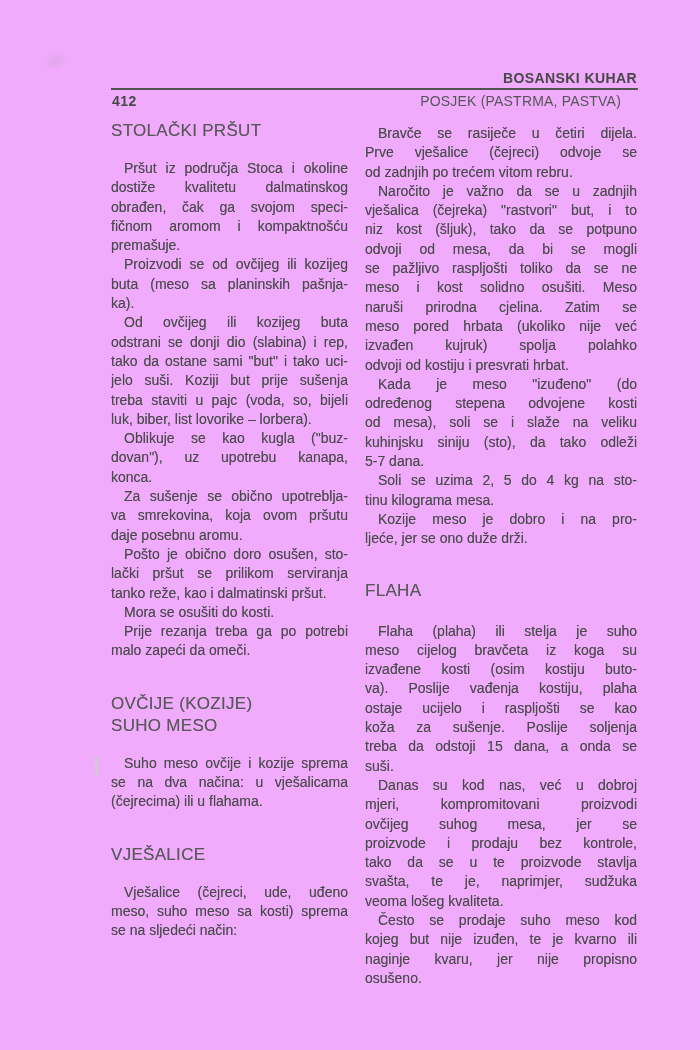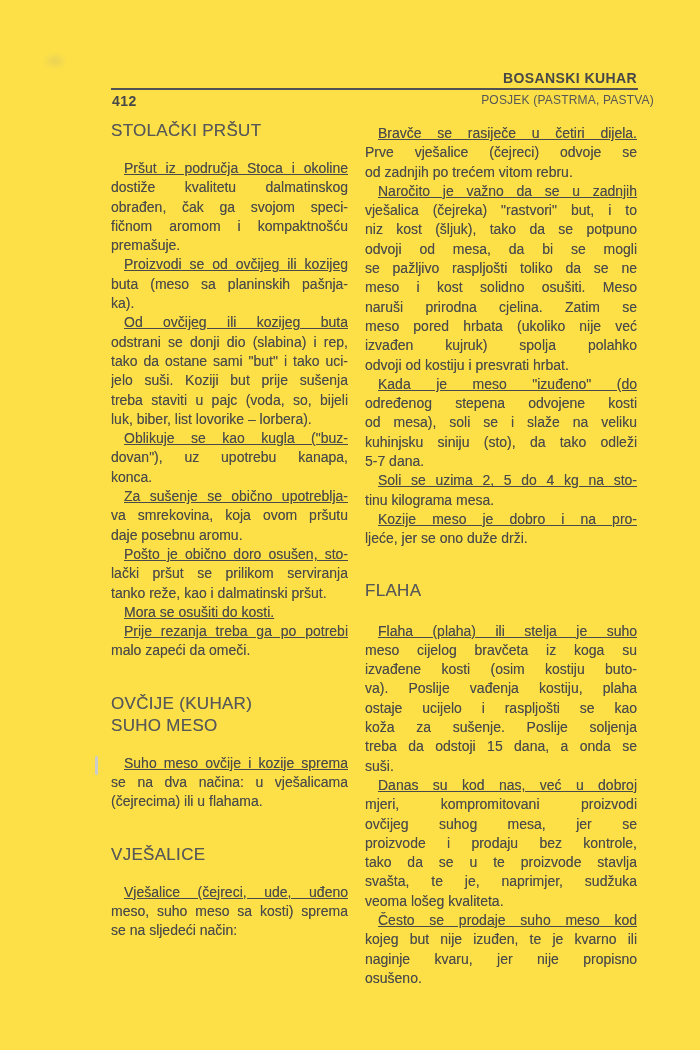"BOSANSKI KUHAR" .page { background: #fde047 -> #f0abfc }
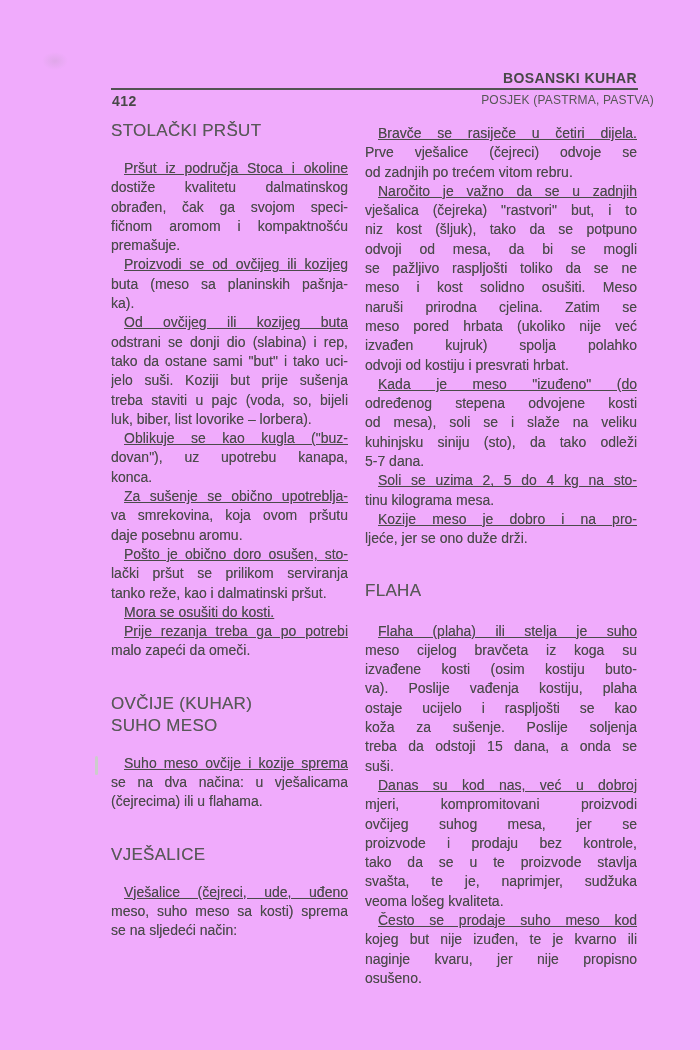"POSJEK (PASTRMA, PASTVA)" .chapter { font-size: 12px -> 14px; right: 46px -> 79px }
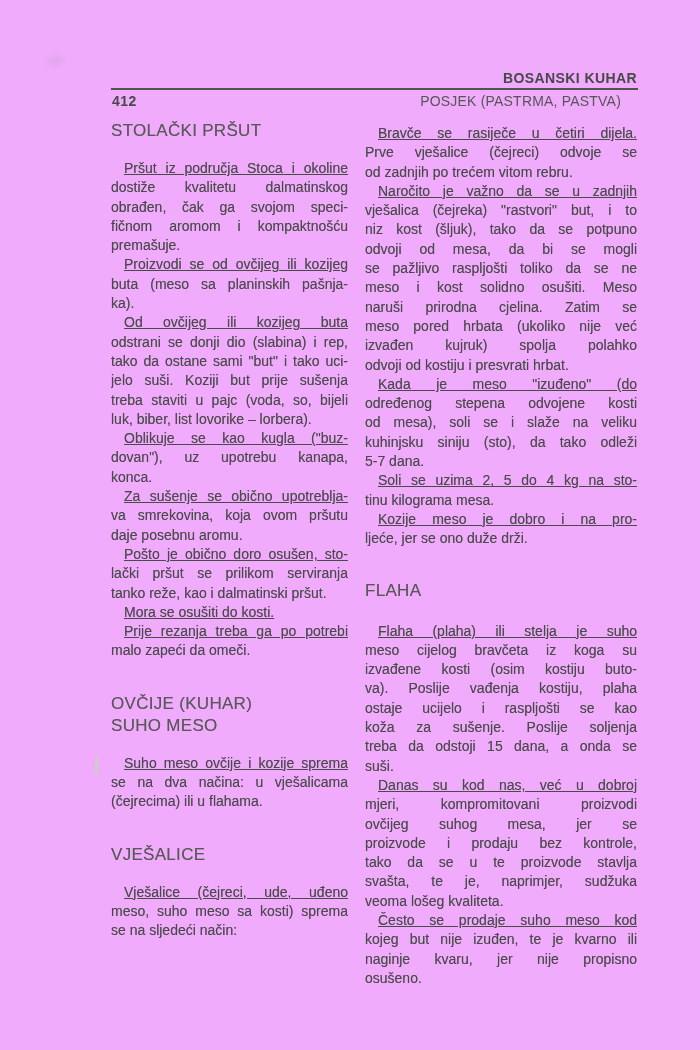"Bravče se rasiječe u četiri" .line.first { text-decoration: underline -> none }
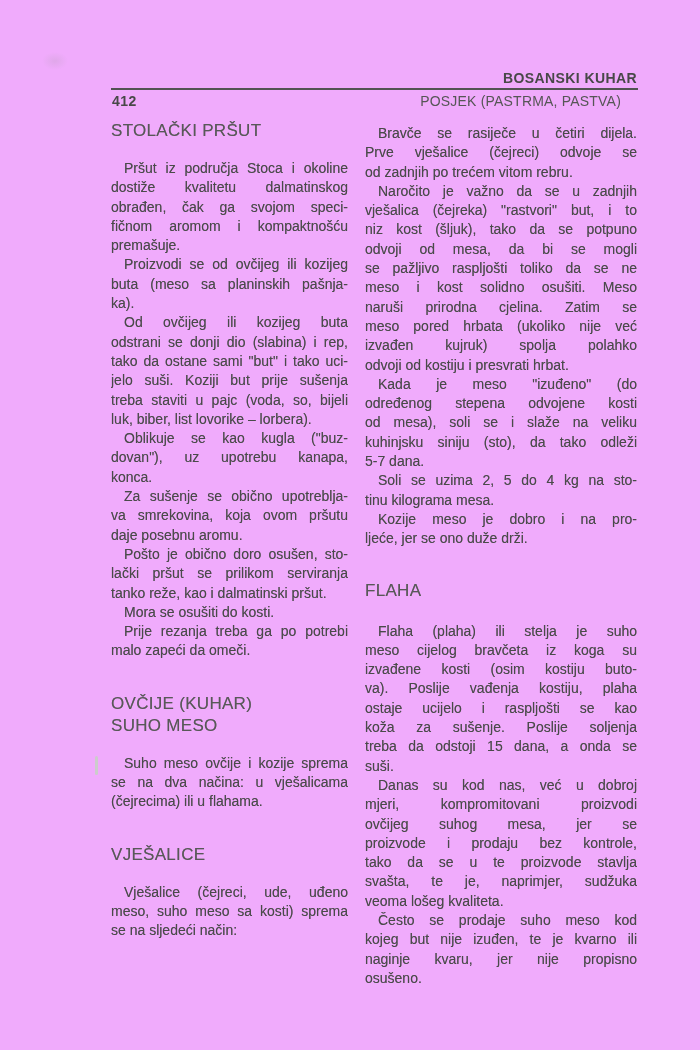"OVČIJE (KUHAR)" div.hline { text: KUHAR -> KOZIJE }
